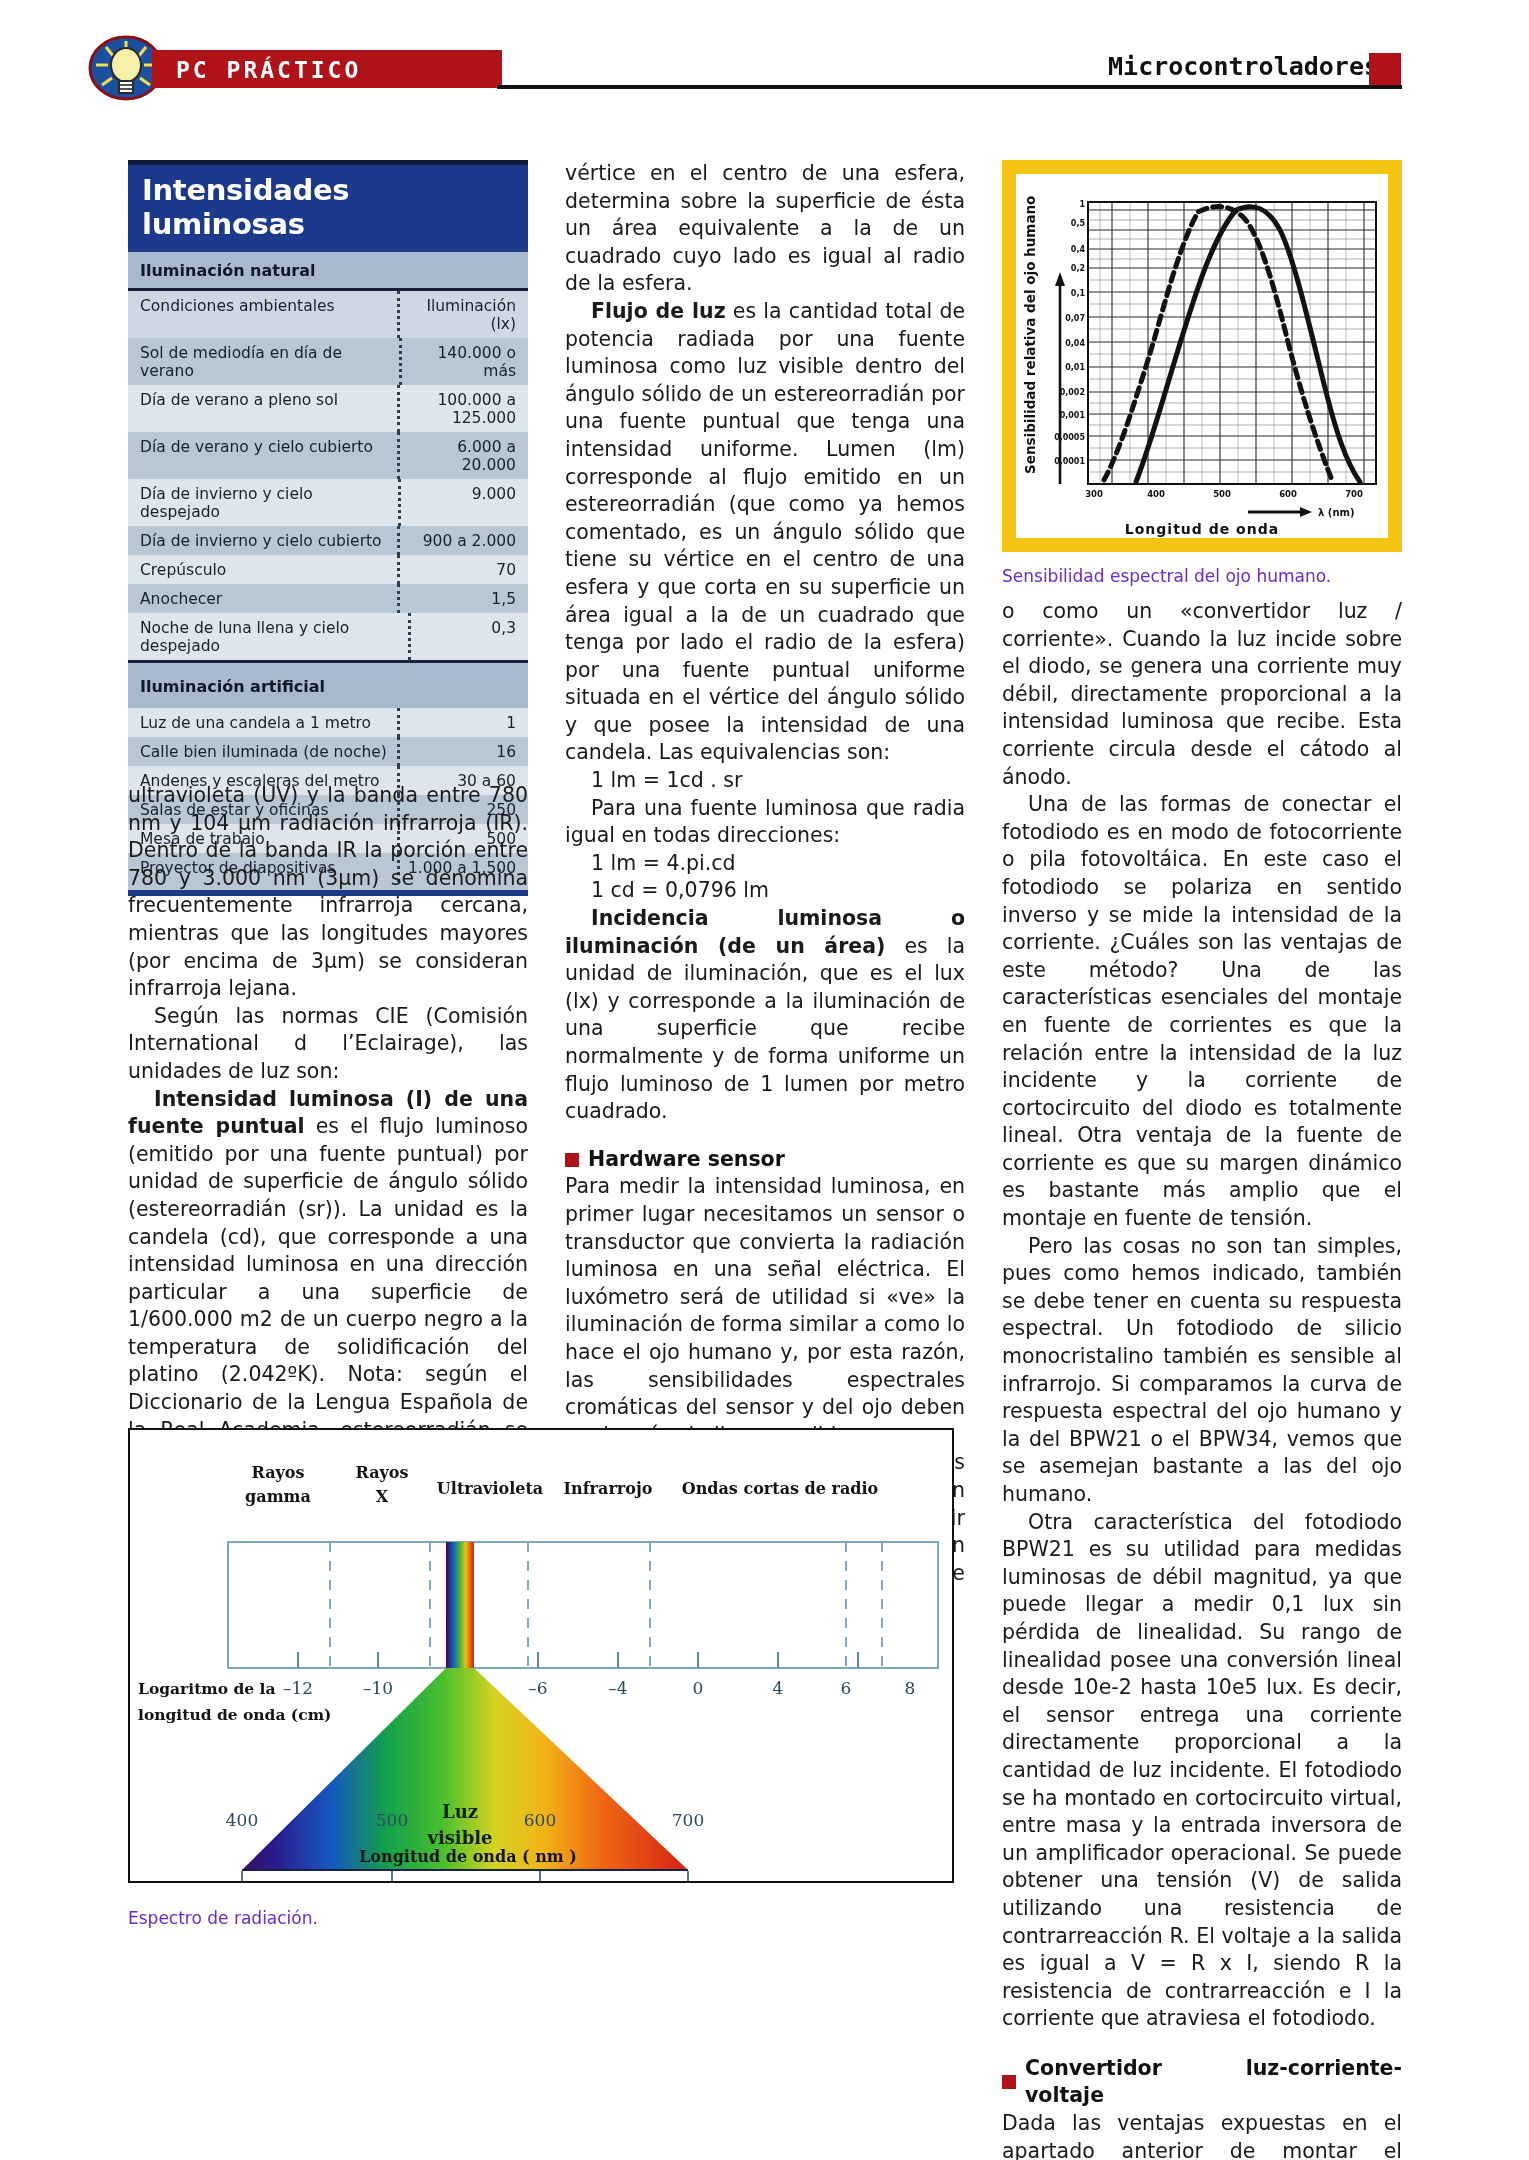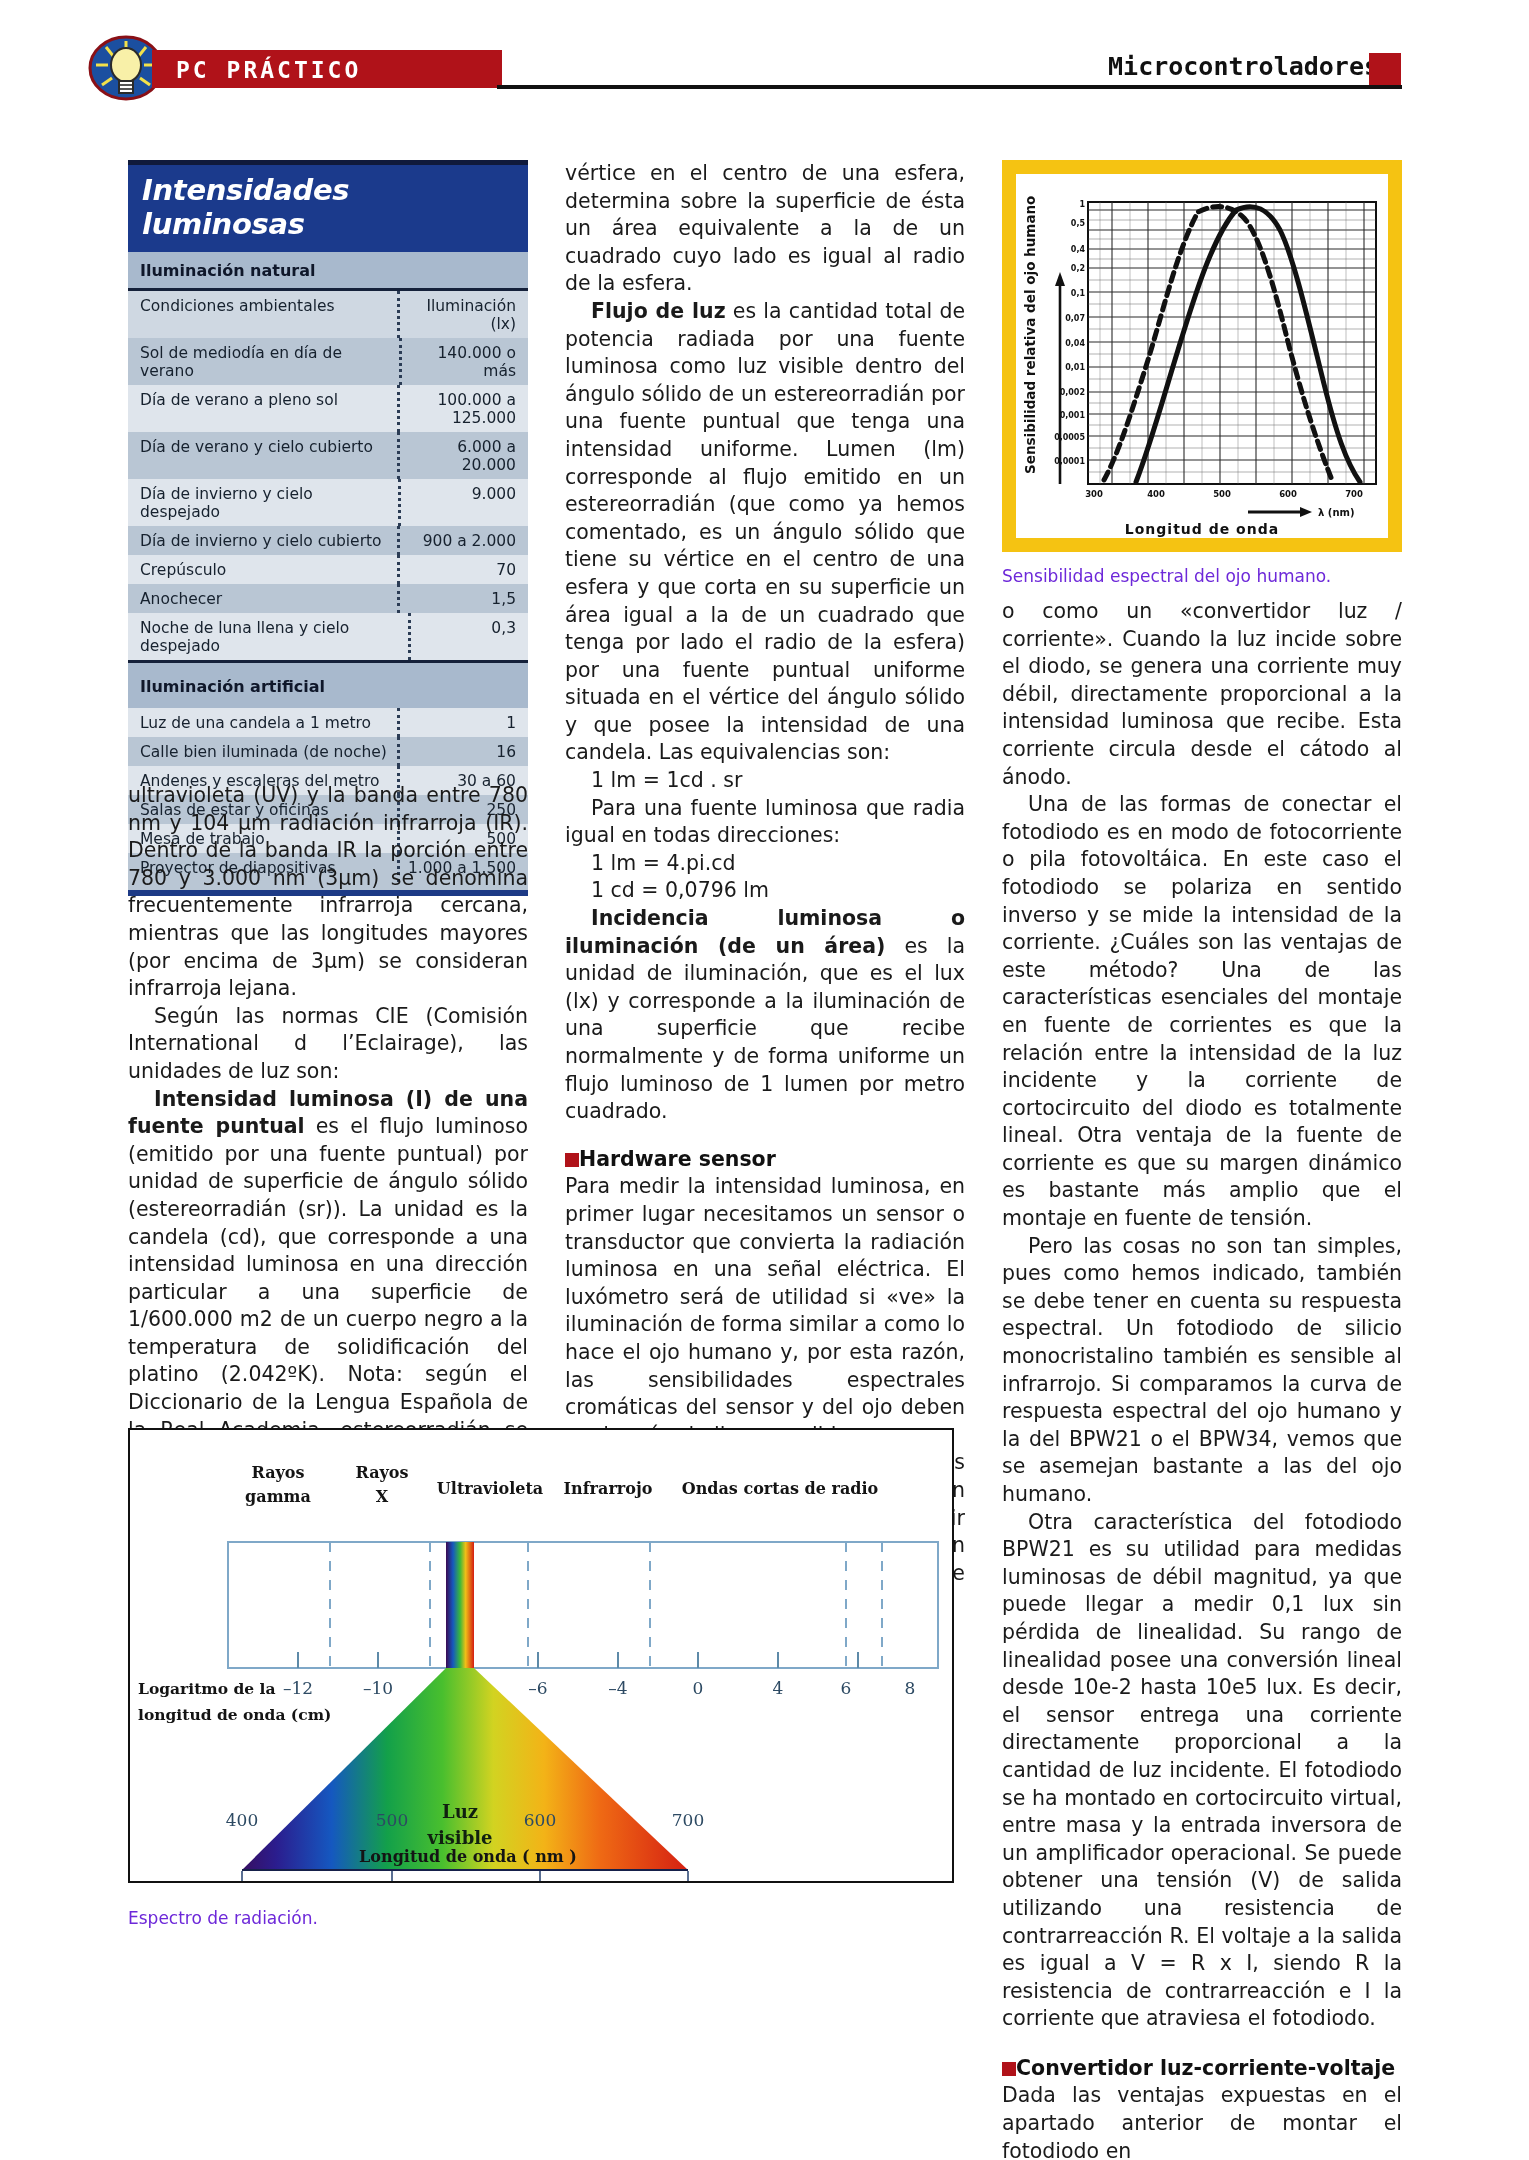"Intensidades luminosas" .tbl-title { font-style: italic -> none }
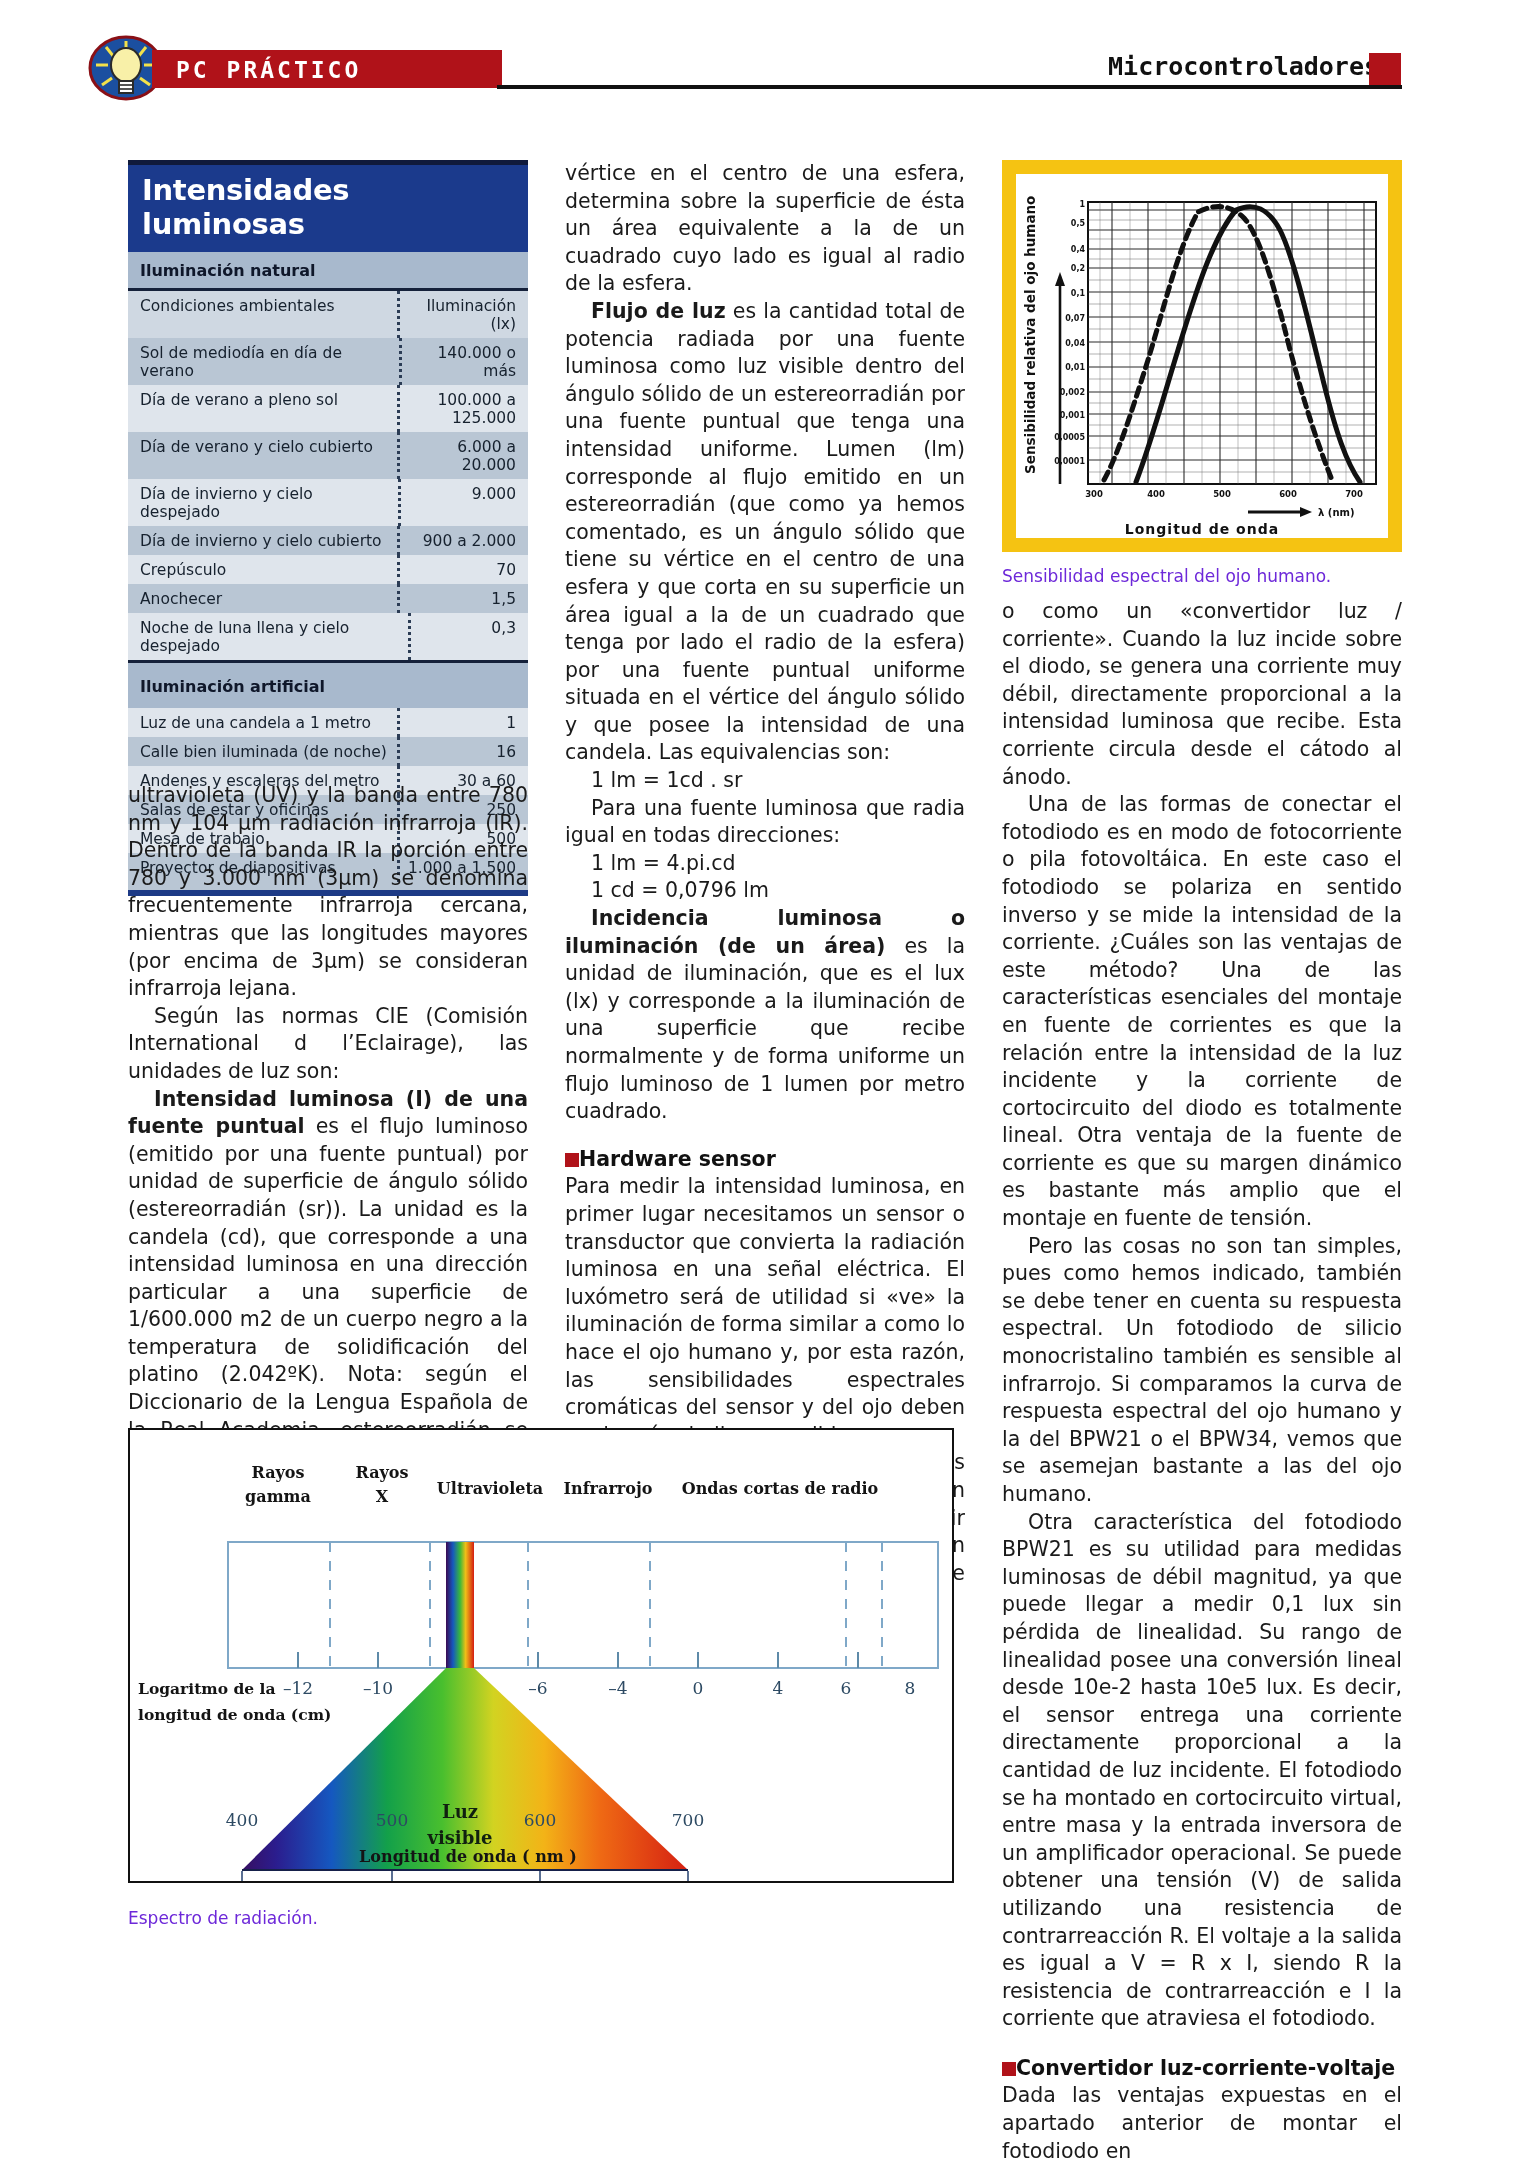"Hardware sensor" .sec-head { gap: none -> 9px }
